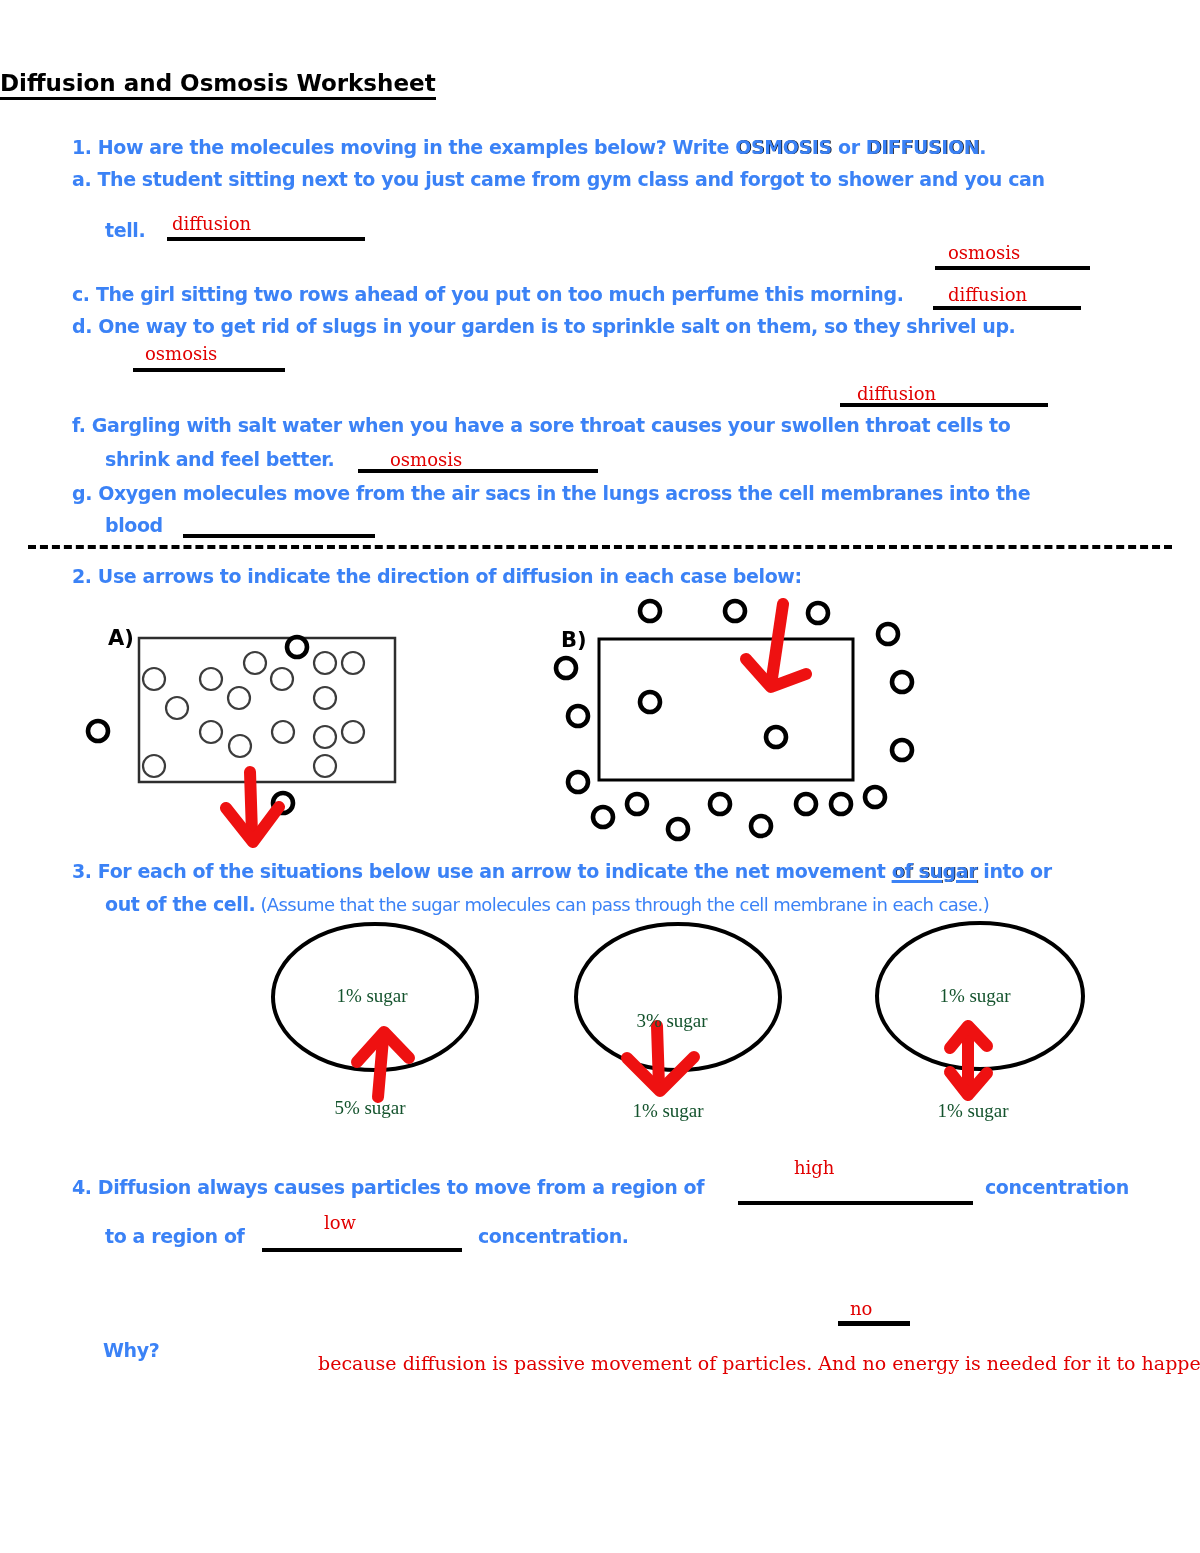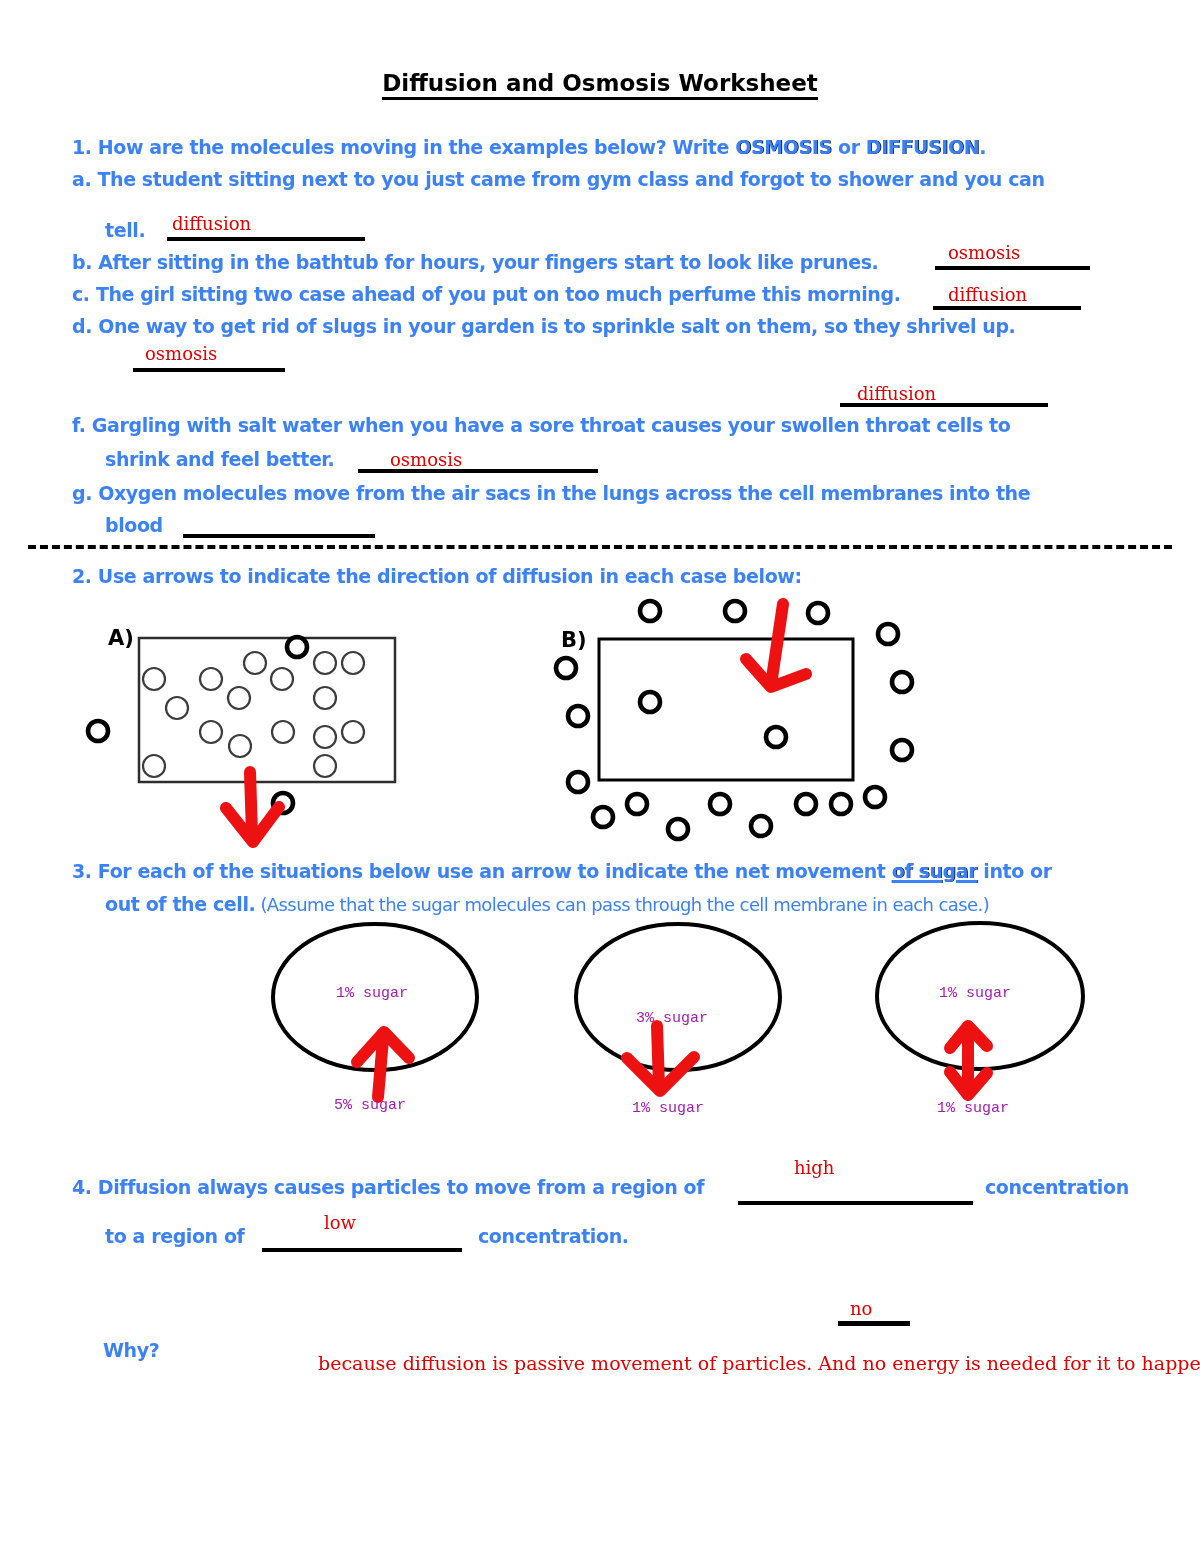"Diffusion and Osmosis Worksheet" .title { text-align: center -> left }
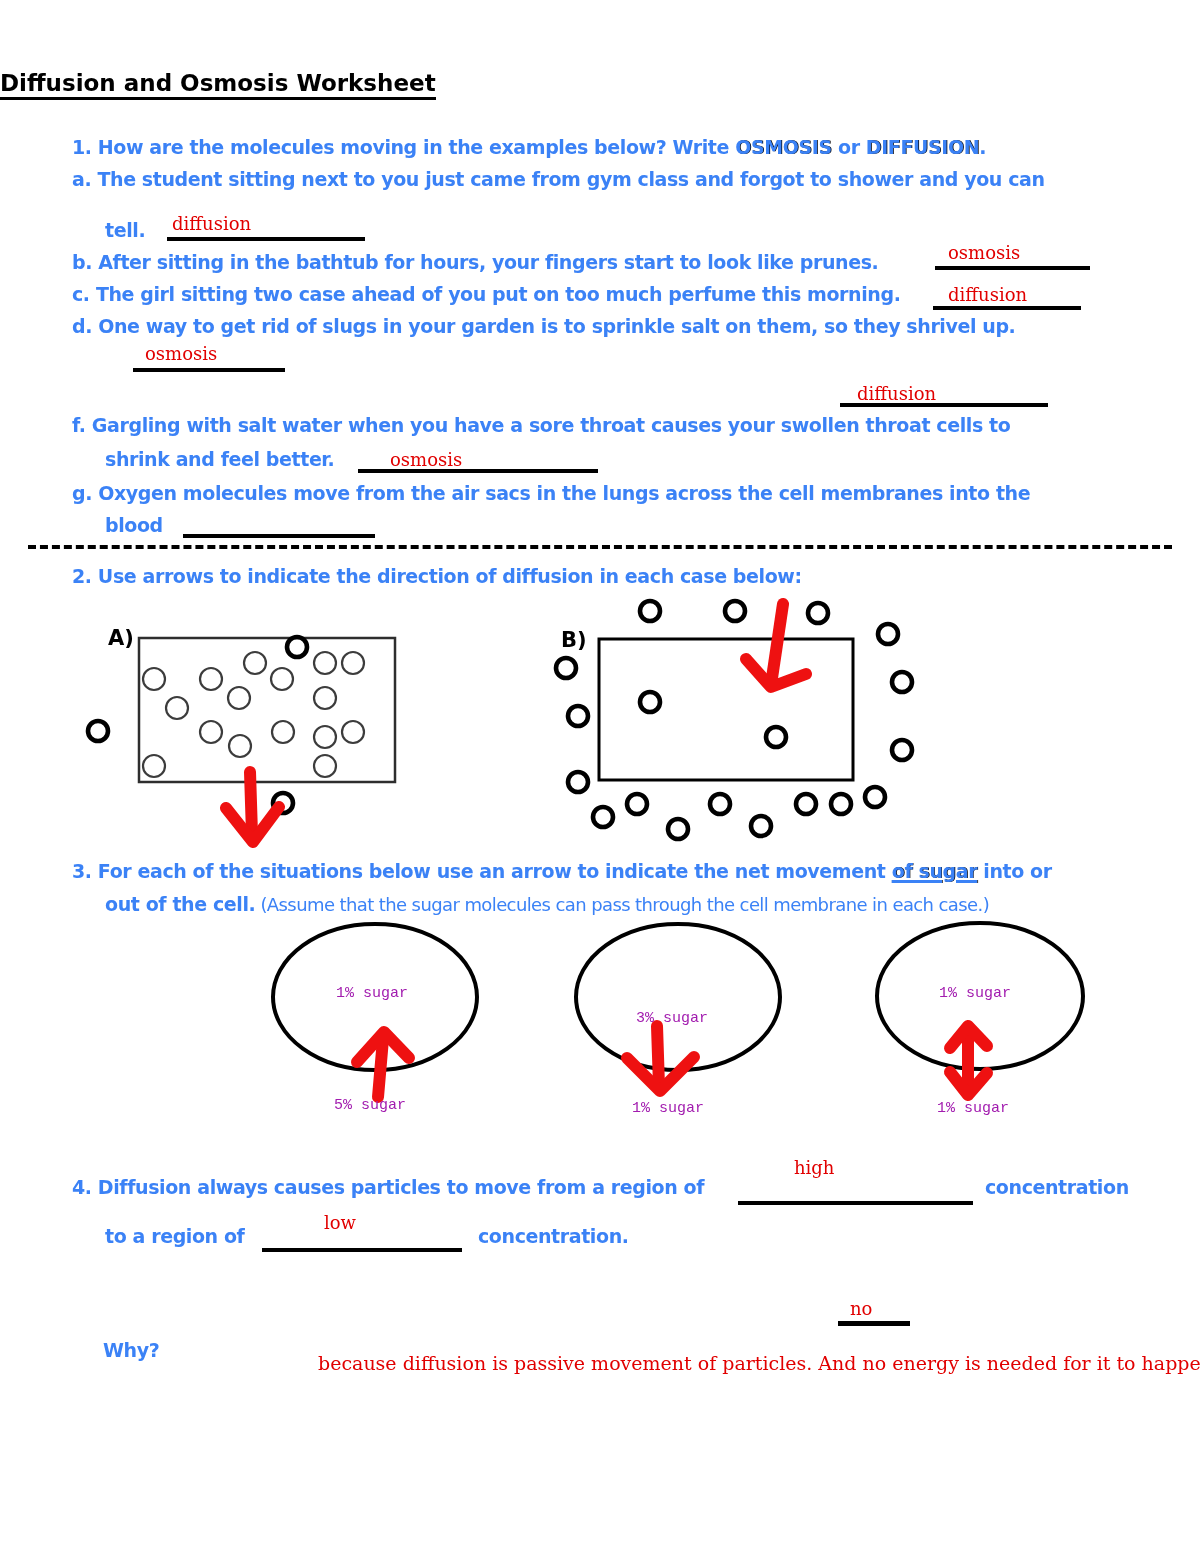"b. After sitting in the" div.t { html: <div>b. After sitting in the bathtub for hours, your fingers start to look like prunes.</div> -> none }
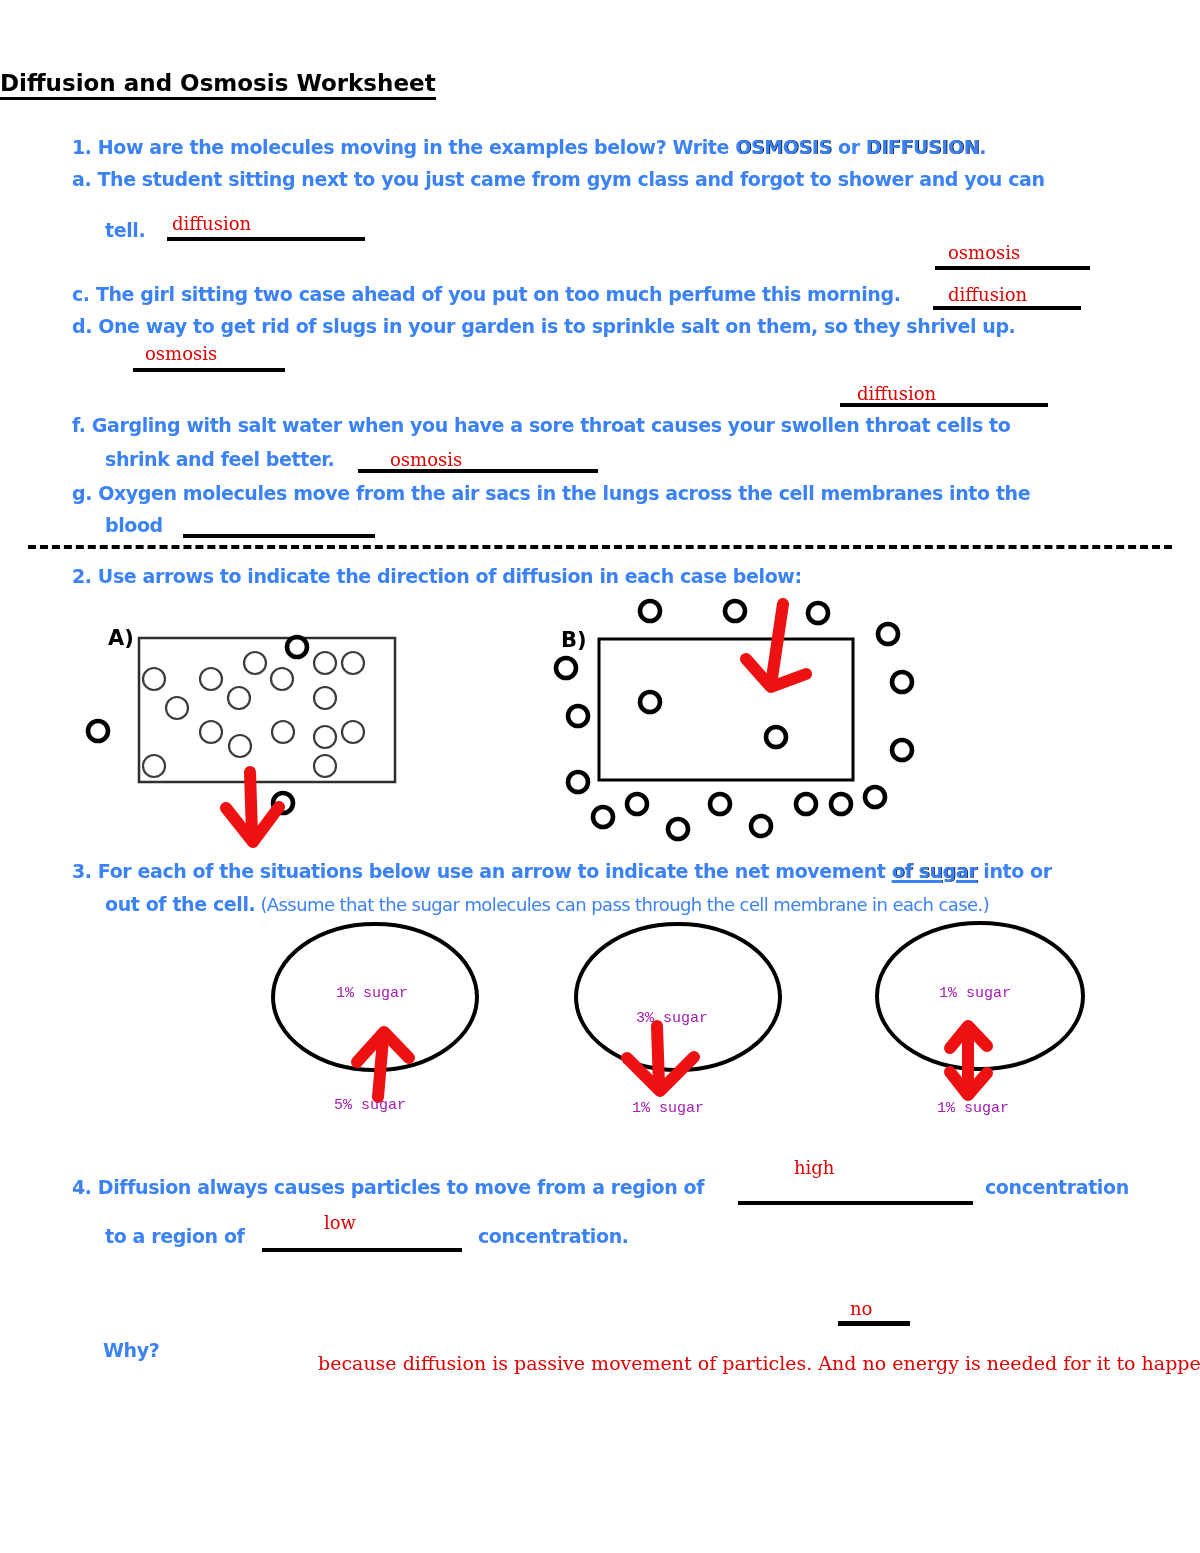"c. The girl sitting two" div.t { text: case -> rows }
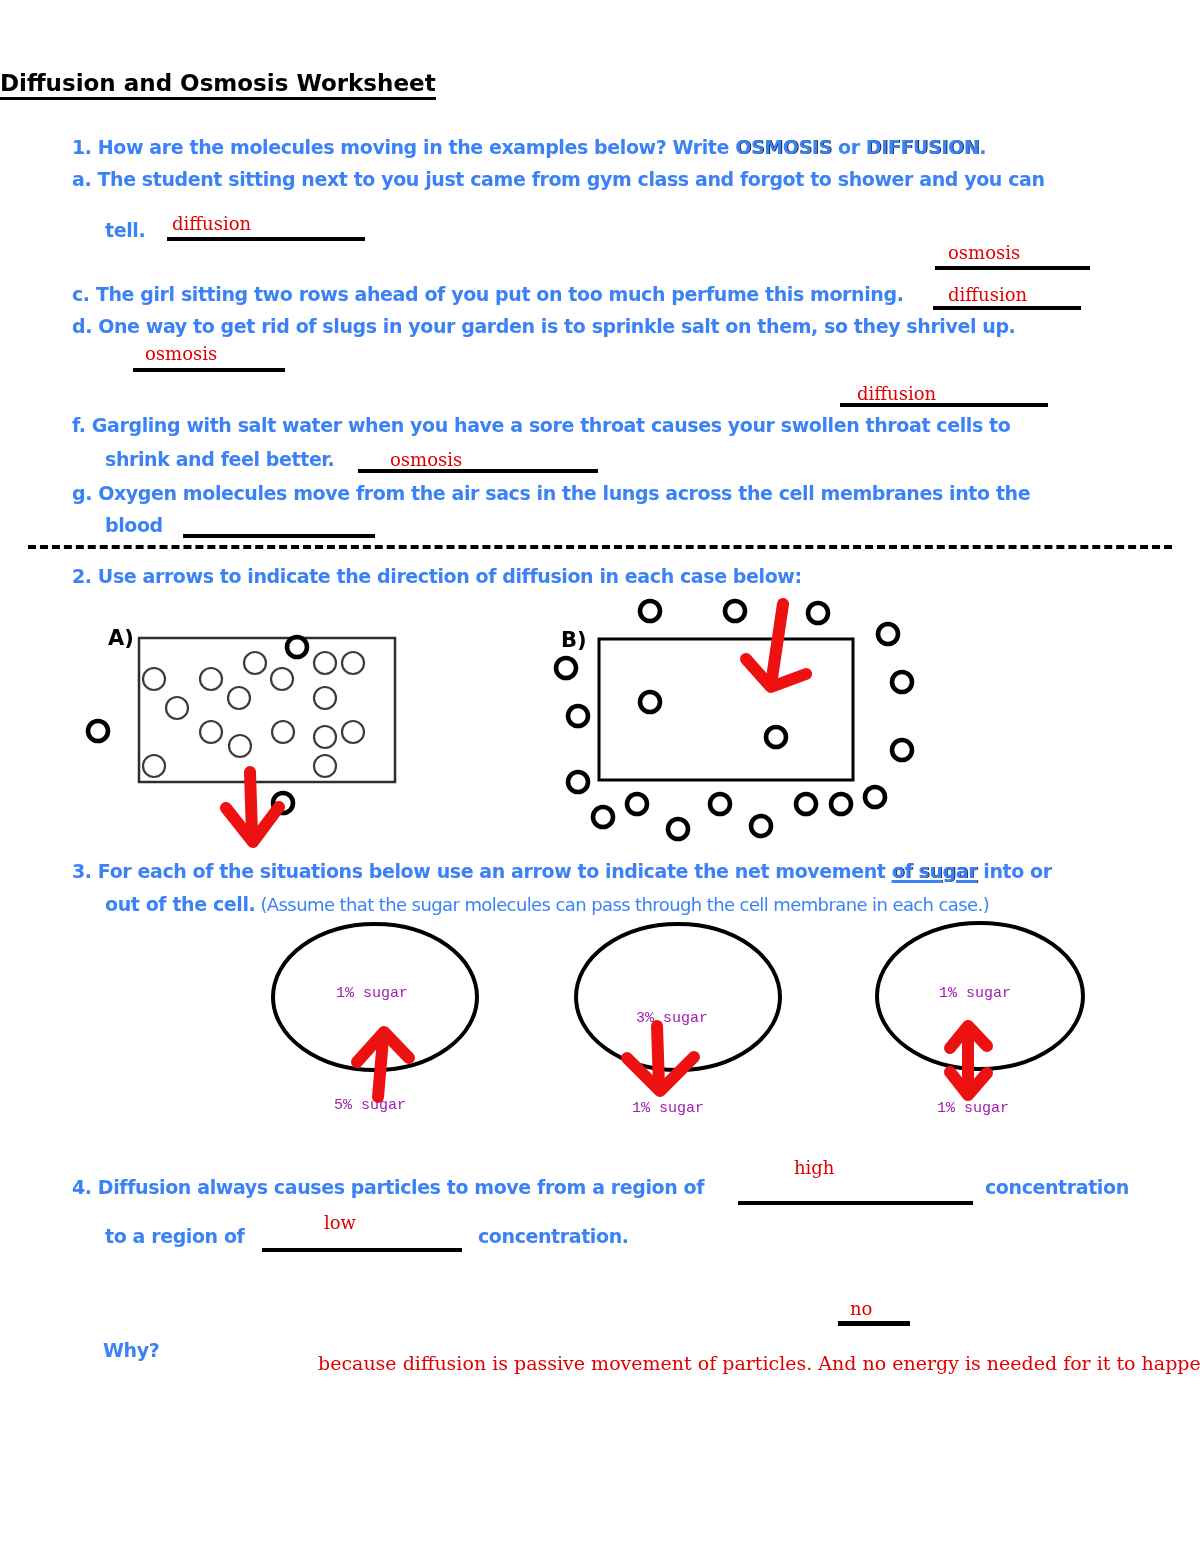"1% sugar" .cell-label { color: #a21caf -> #14532d; font-family: Liberation Mono, monospace -> Liberation Serif, serif; font-size: 15px -> 19px }
